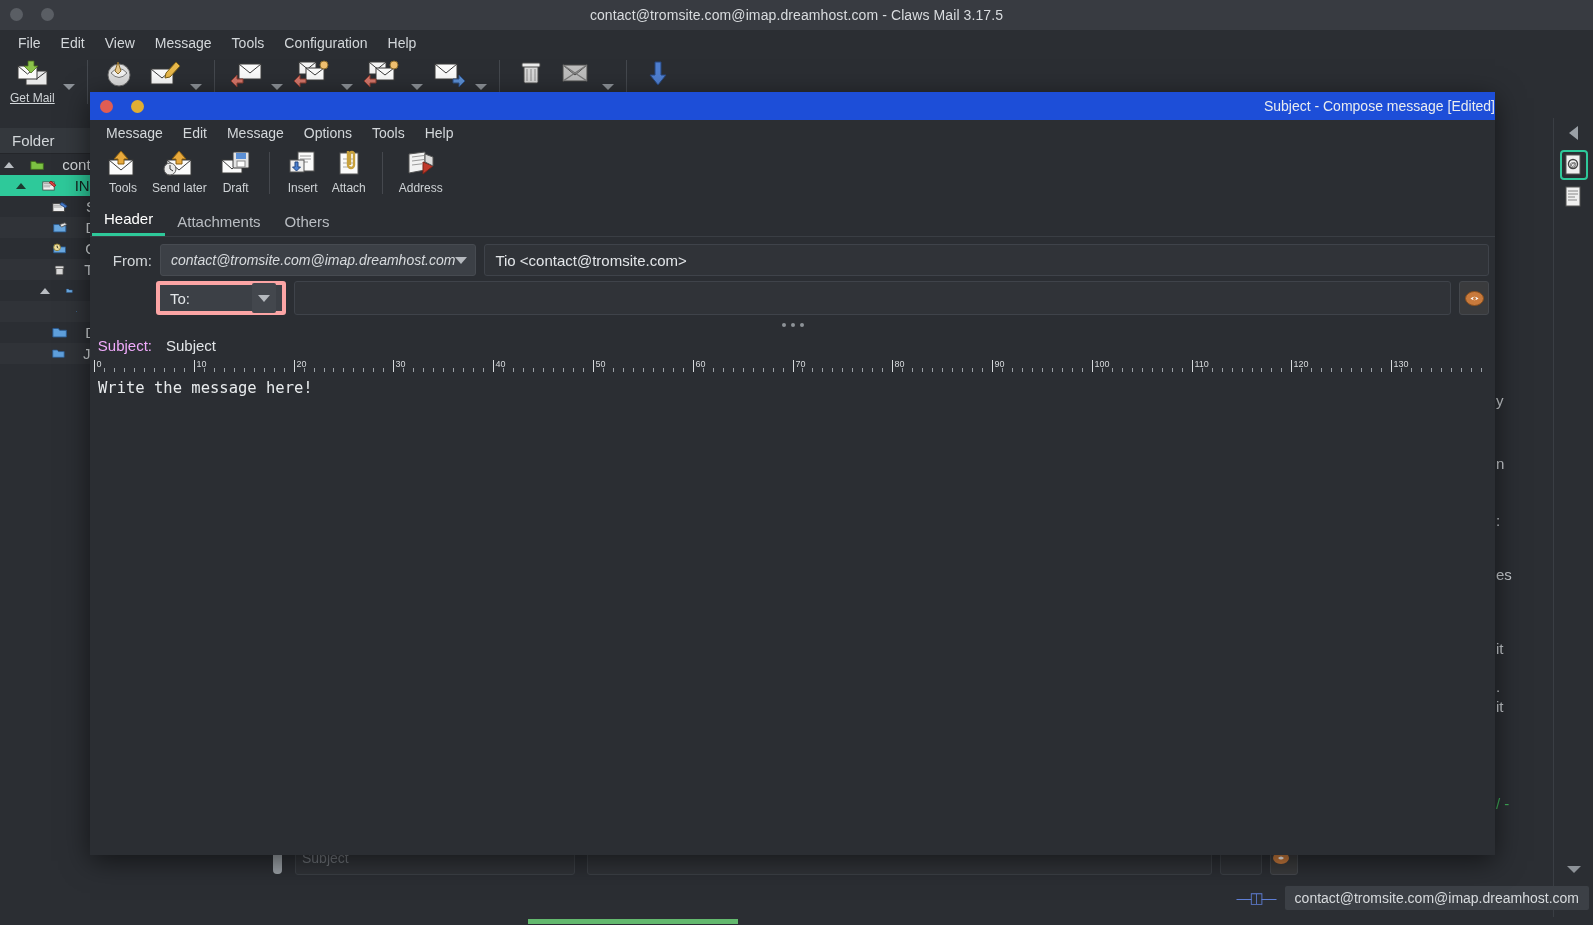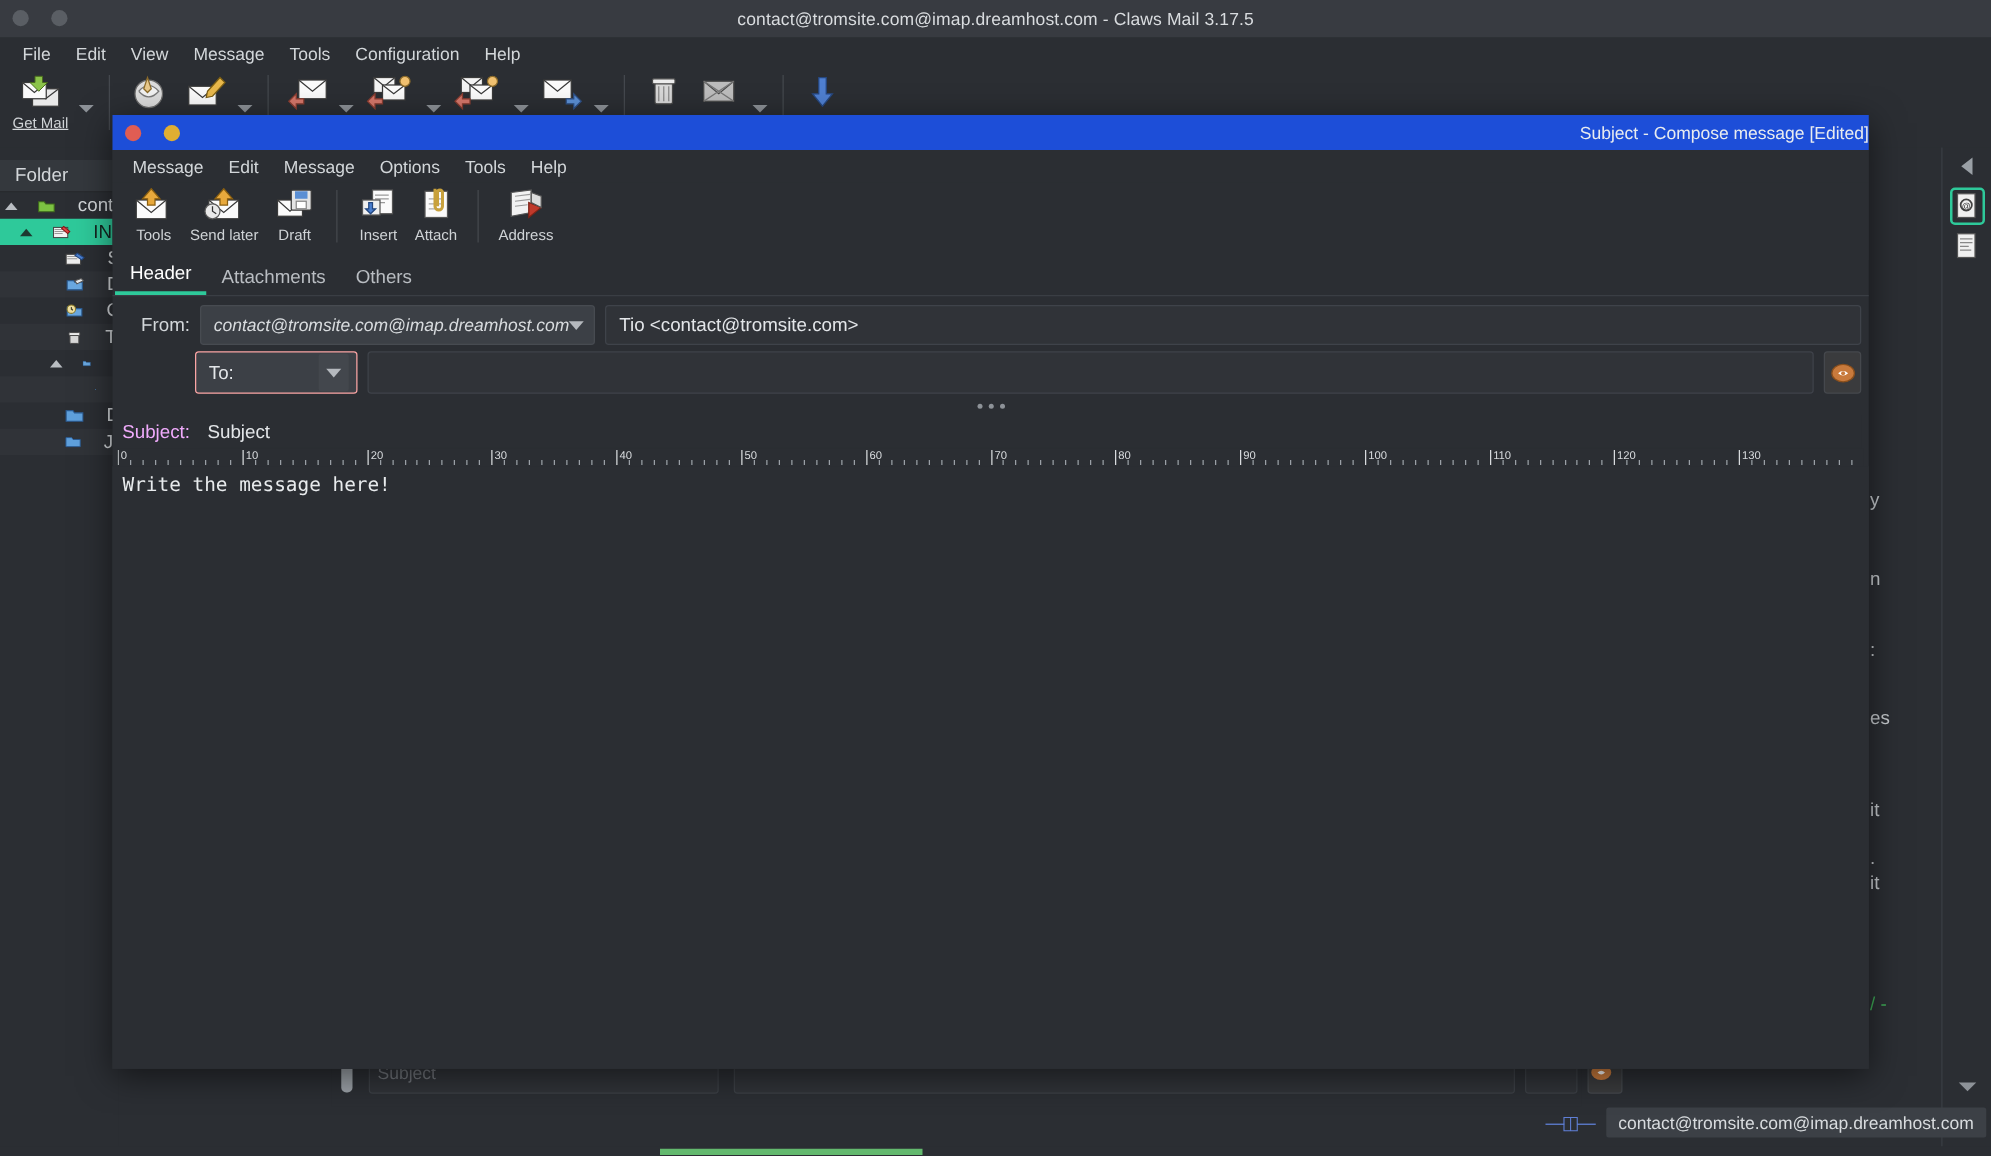"To:" .to-select { border: 1px solid #fca5a5 -> 4px solid #fca5a5 }
